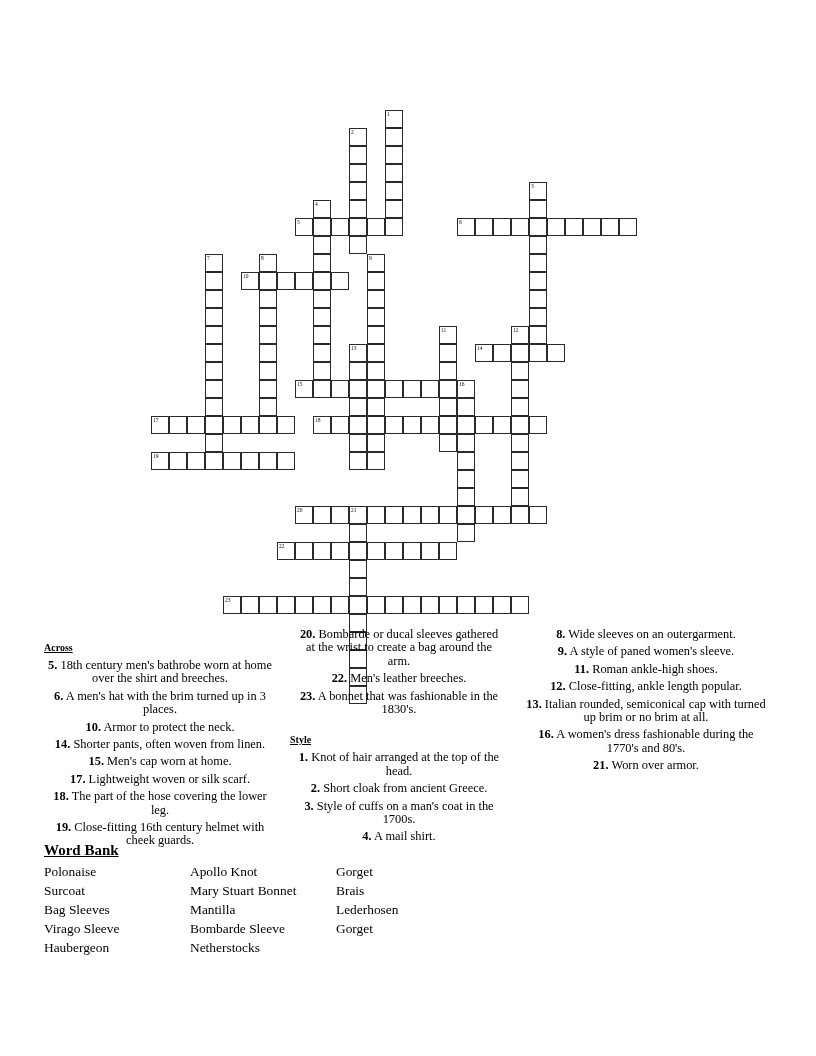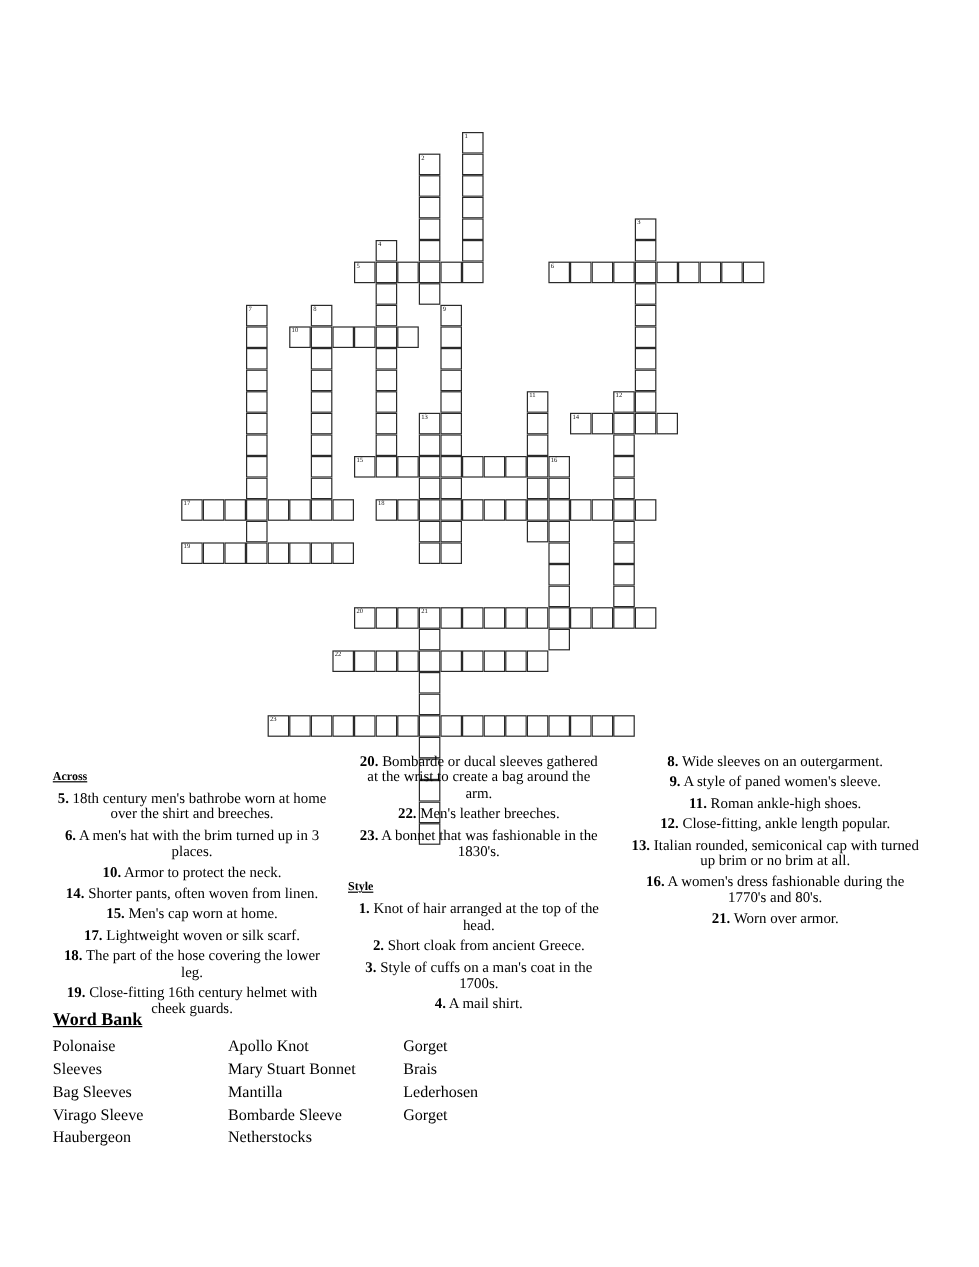"Sleeves" div.wb-item { text: Sleeves -> Surcoat }
